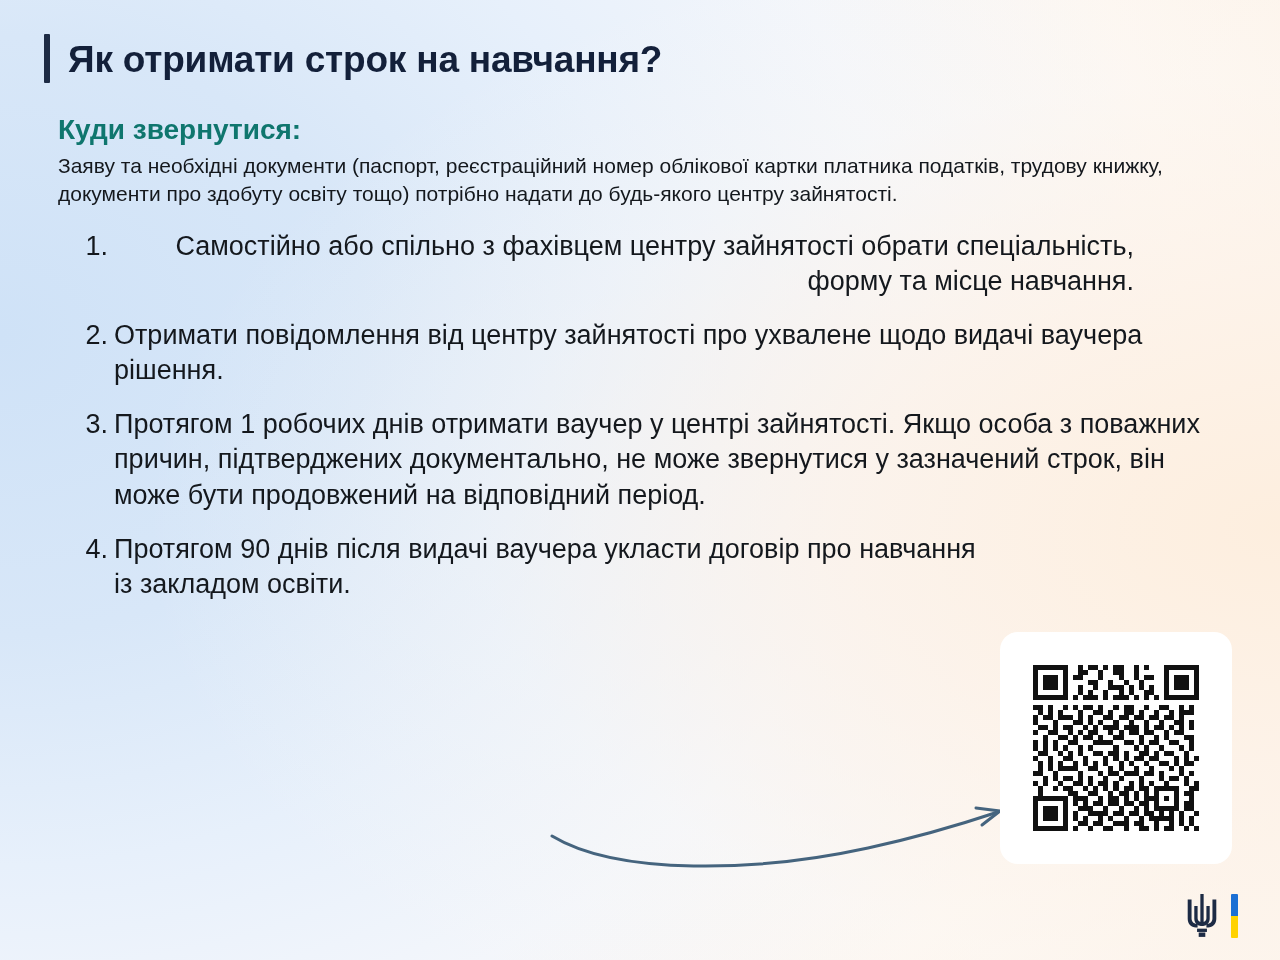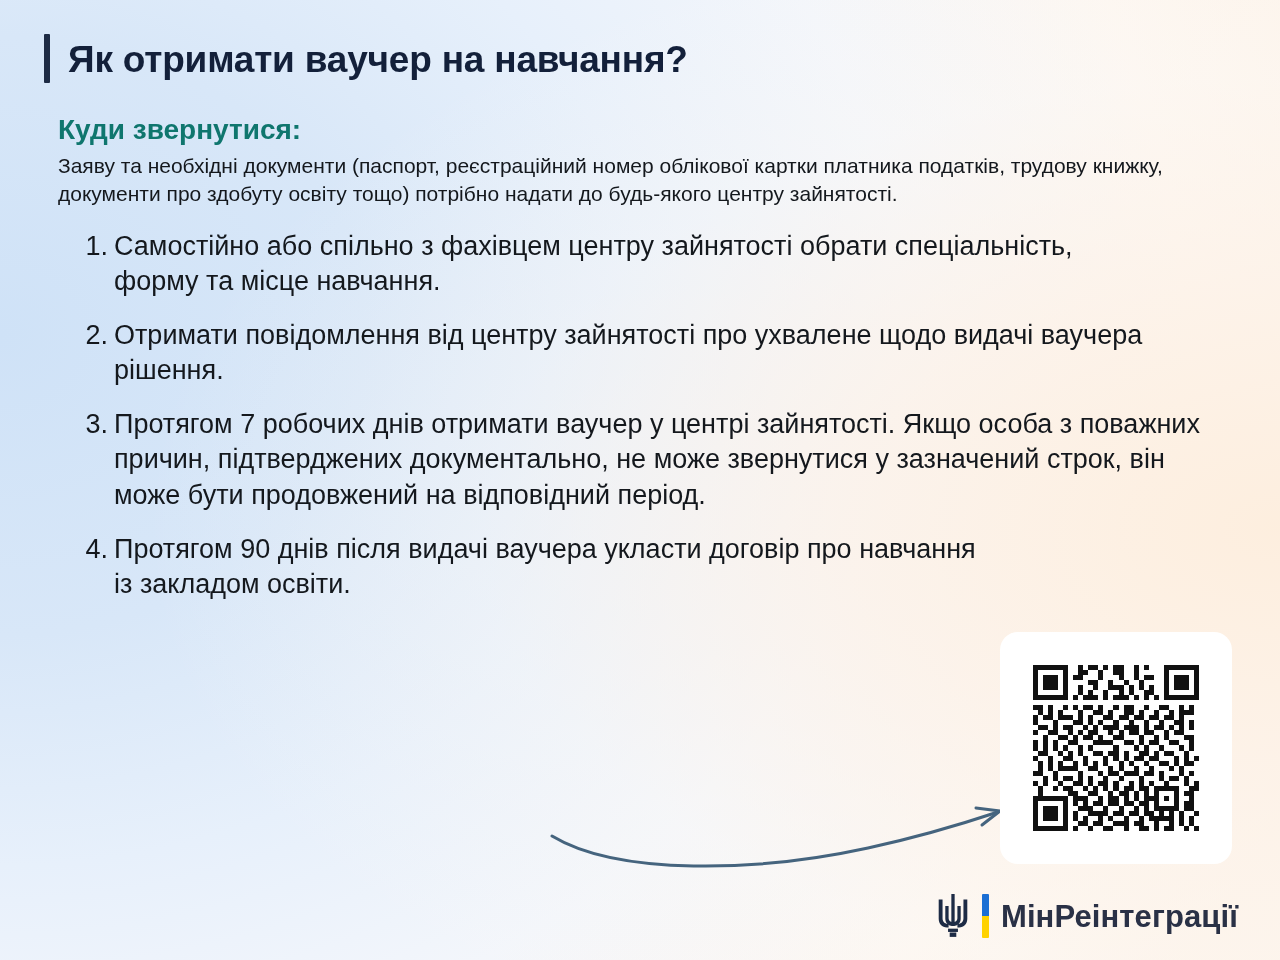"Як отримати ваучер на навчання?" div.title-text { text: ваучер -> строк }
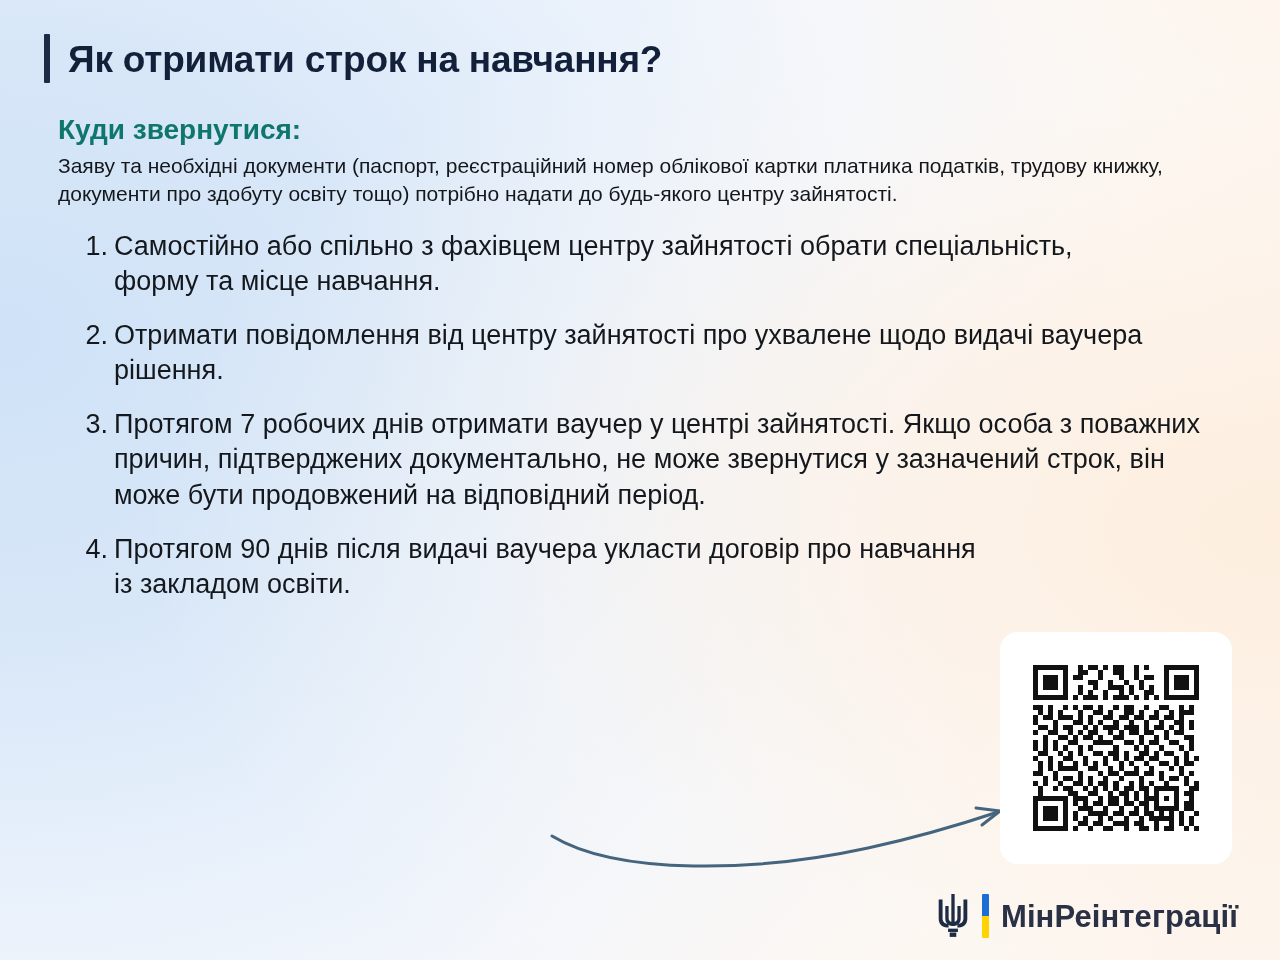"Самостійно або спільно з фахівцем" li[data-step="1"] .step-text { text-align: none -> right }
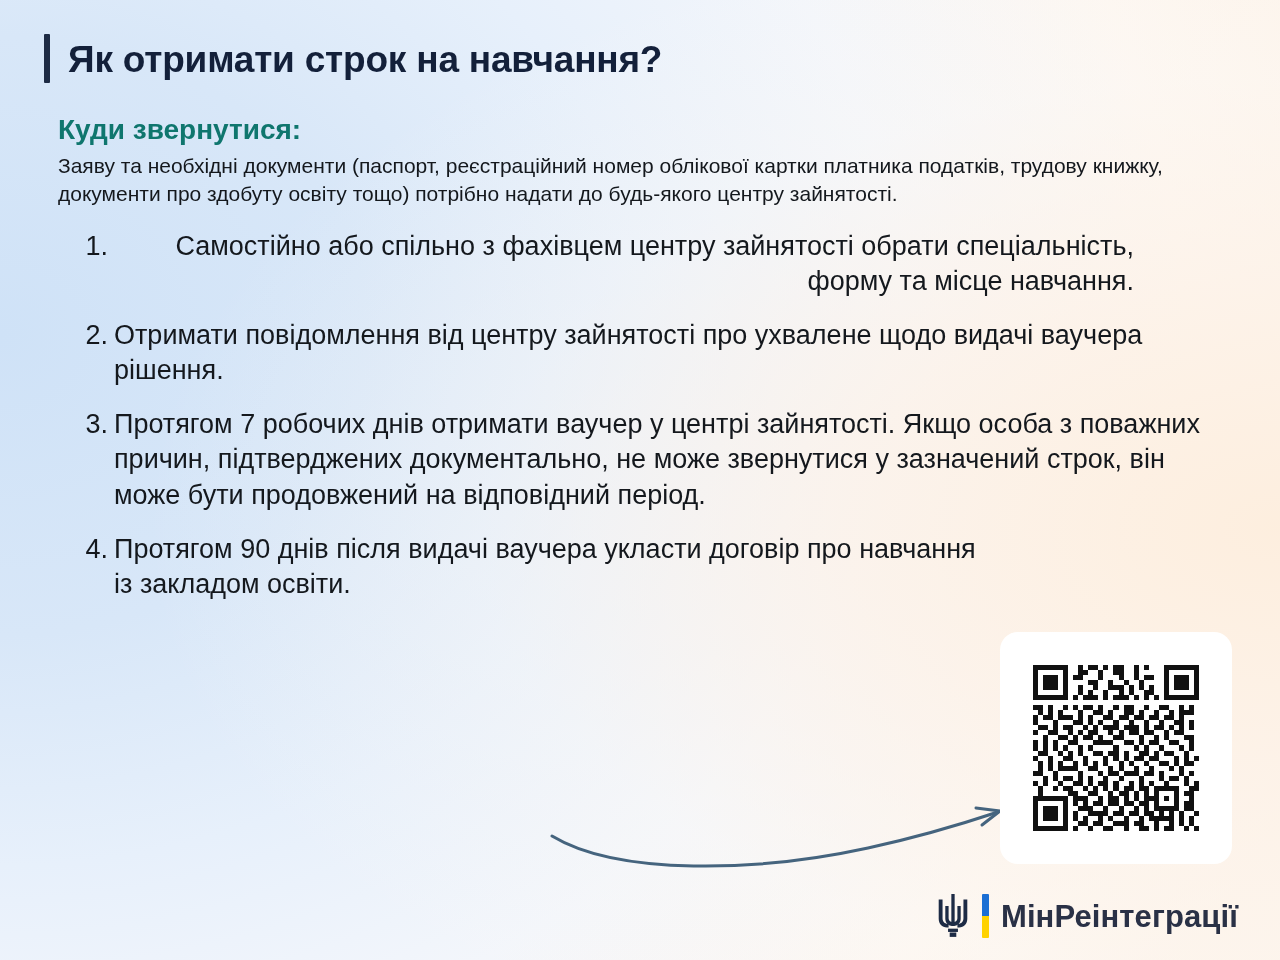"Протягом 7 робочих днів отримати" span.step-text { text: 7 -> 1 }
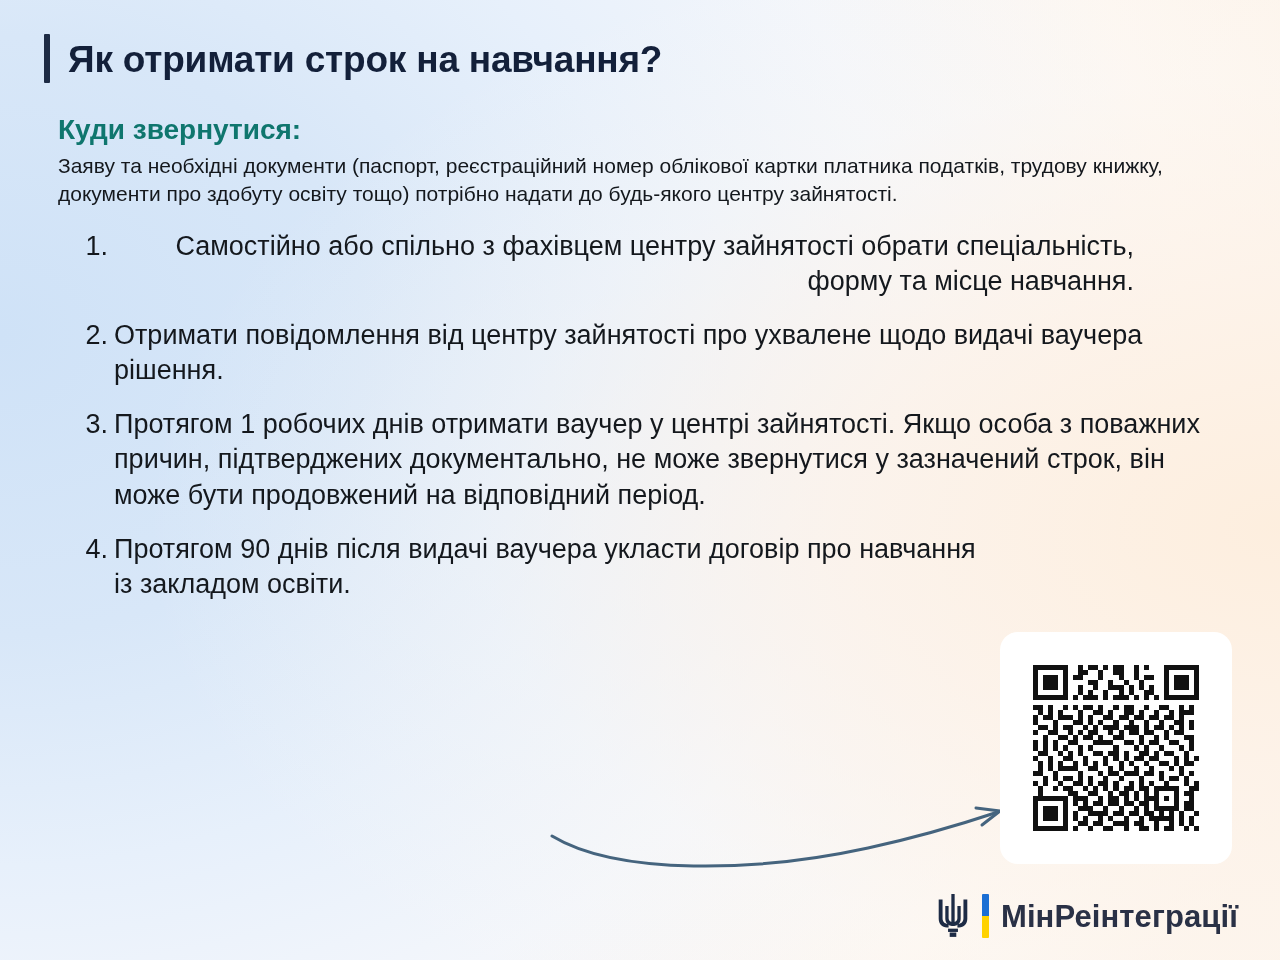"МінРеінтеграції" div.logo-text { html: <div>МінРеінтеграції</div> -> none }
